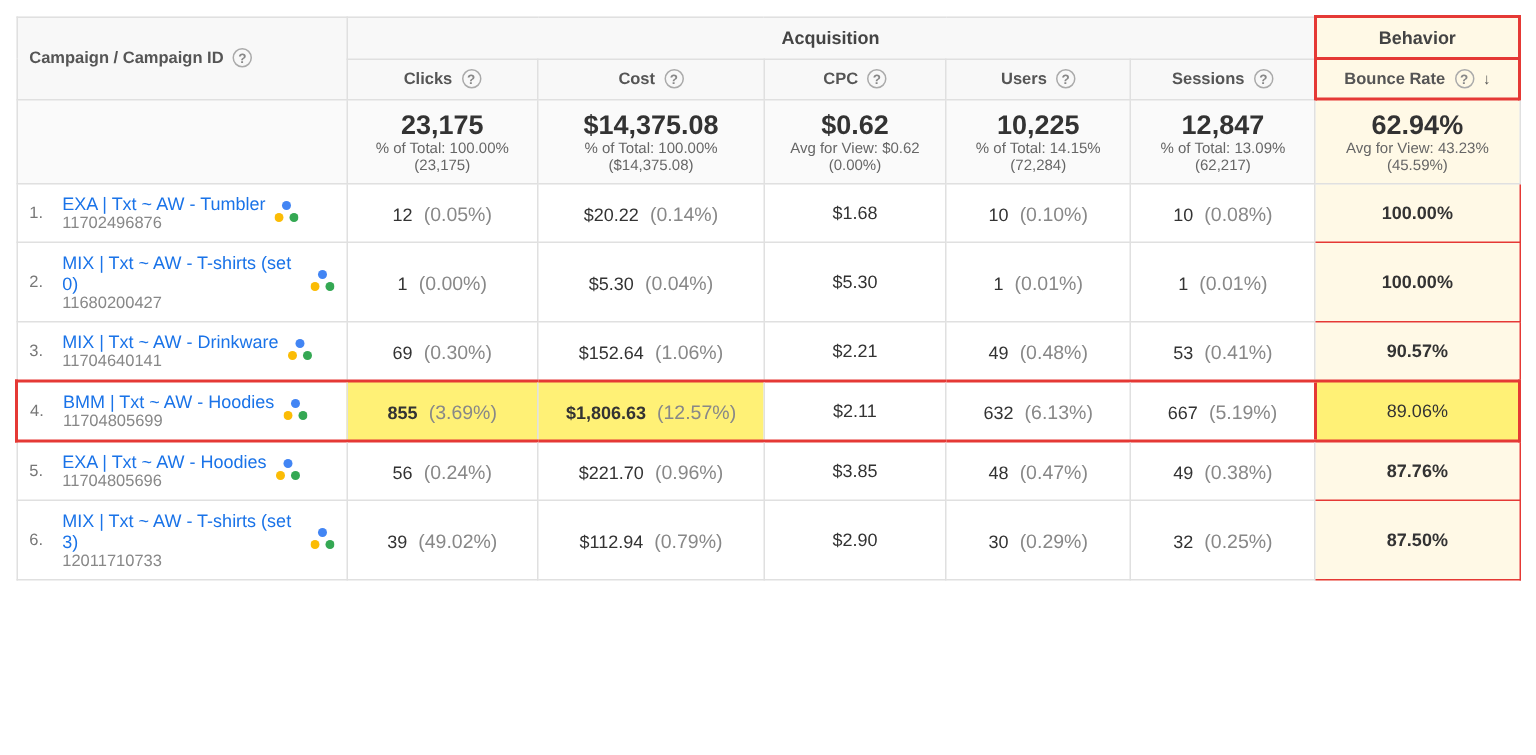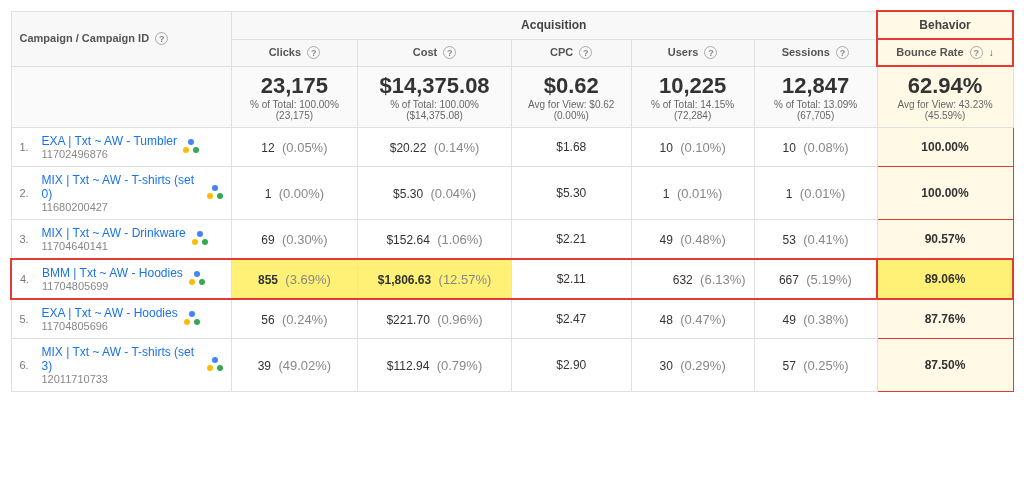"23,175" .total-main { font-size: 22px -> 18px }
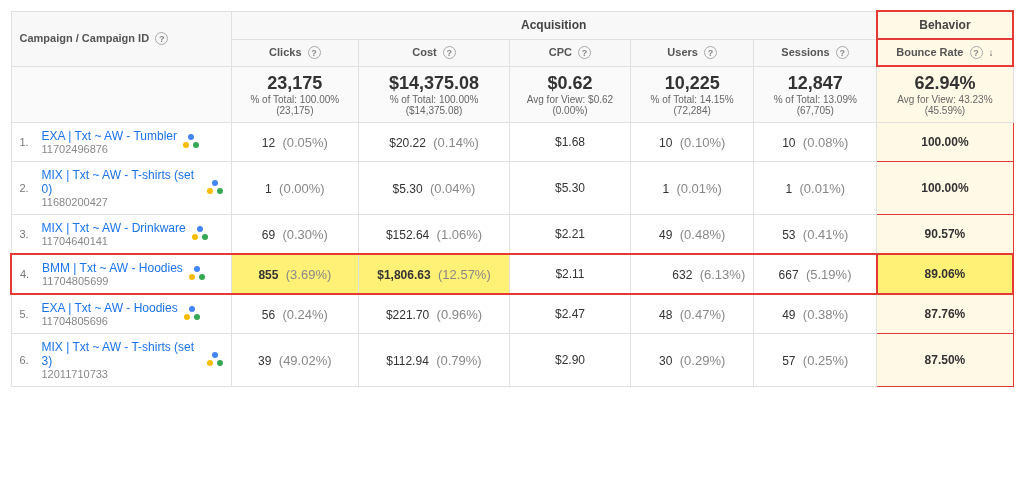"% of Total: 13.09% (67,705)" div.total-sub { text: 67,705 -> 62,217 }
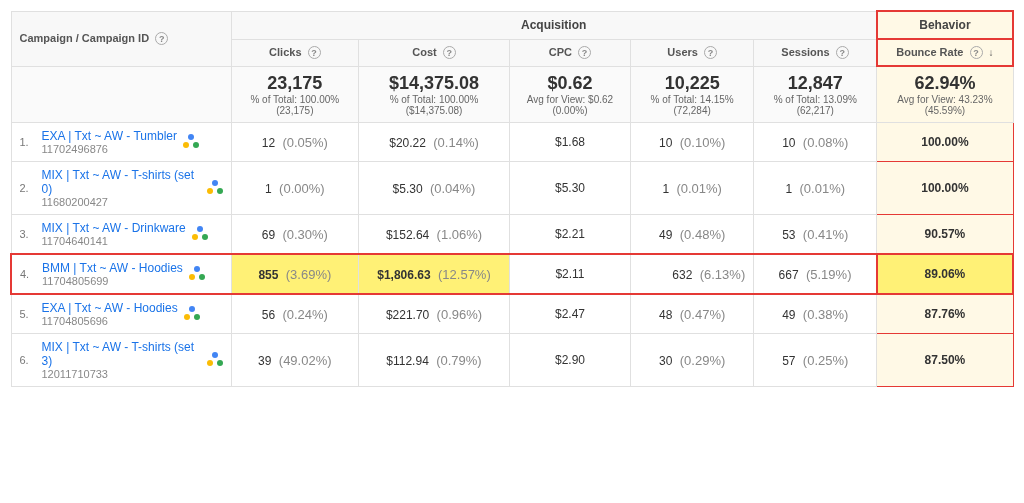"632 (6.13%)" td { text-align: right -> center }
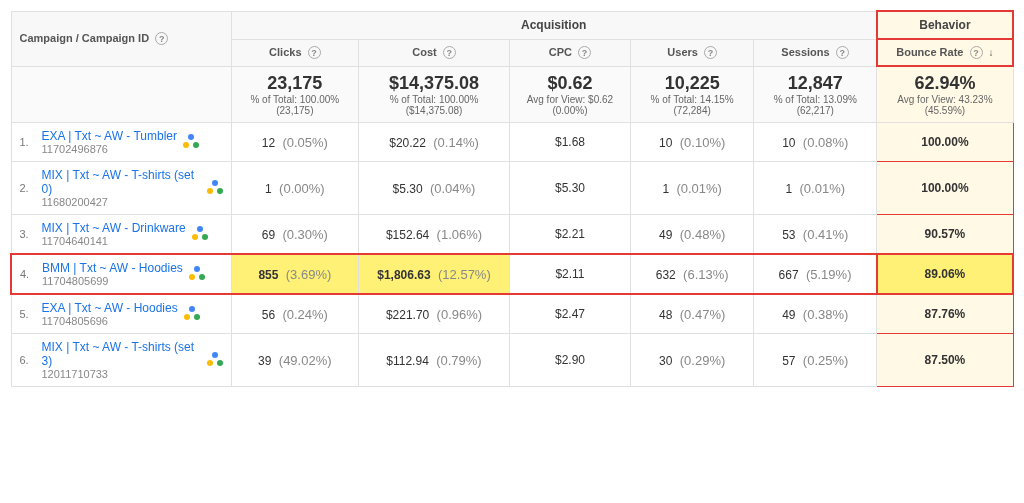"89.06%" td { font-weight: bold -> normal }
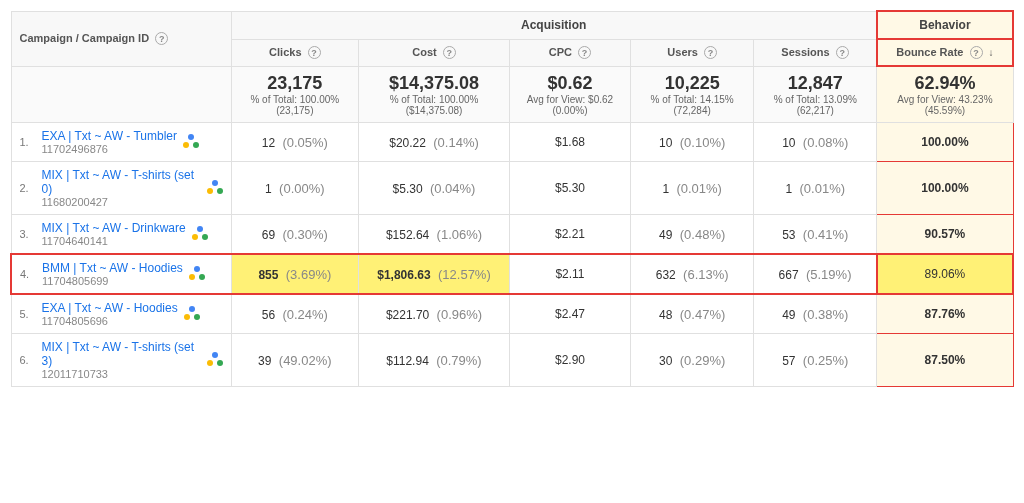"$2.47" span { text: $2.47 -> $3.85 }
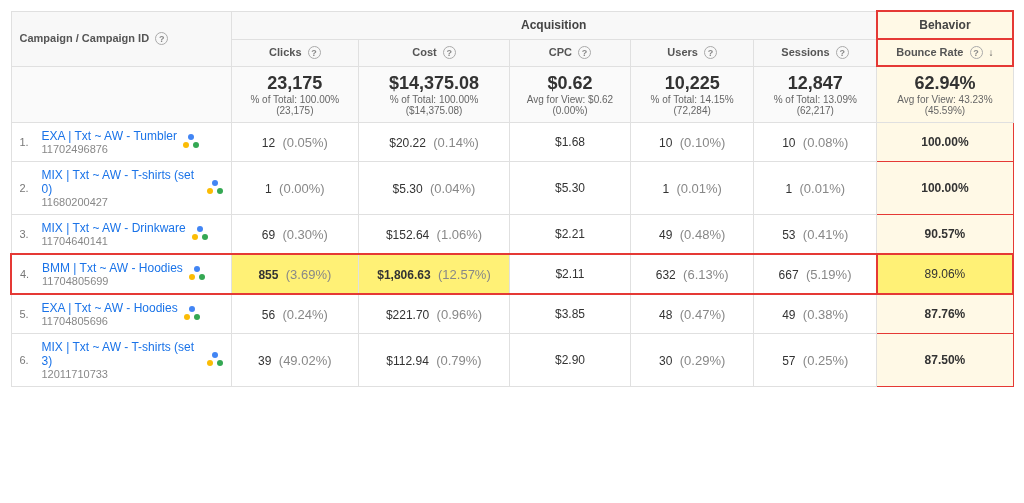"57" span { text: 57 -> 32 }
